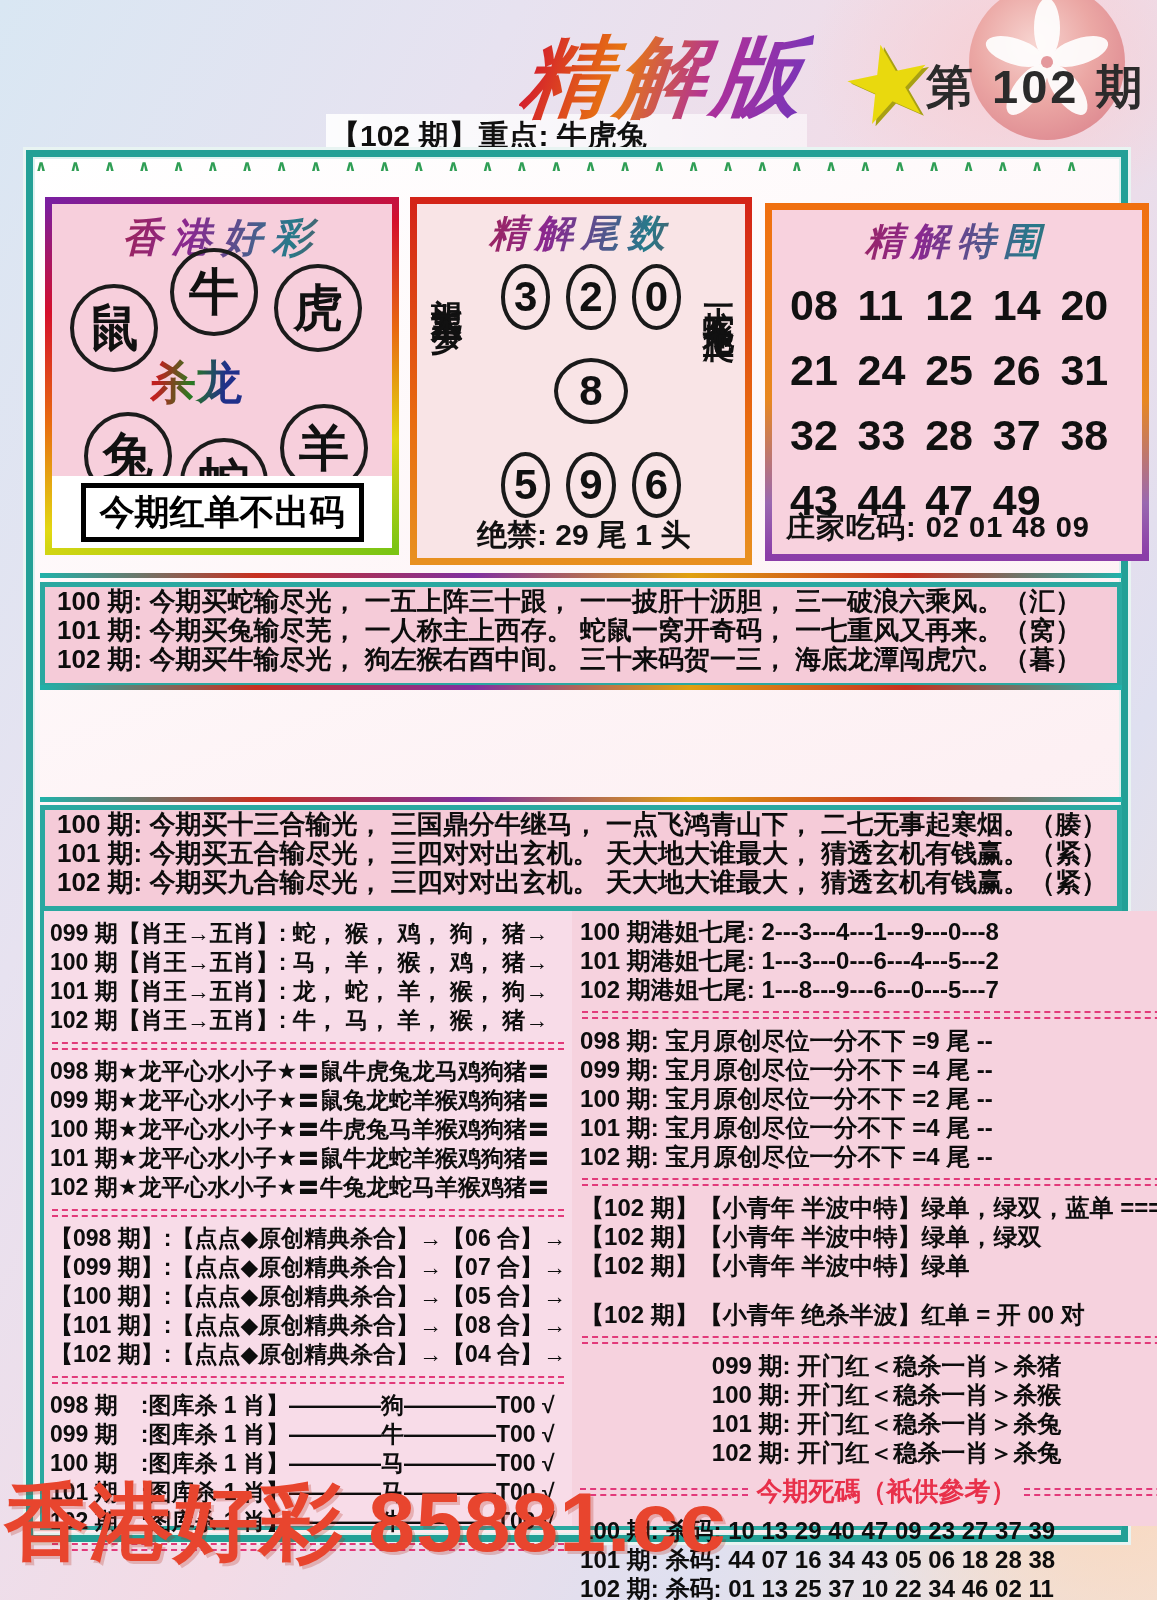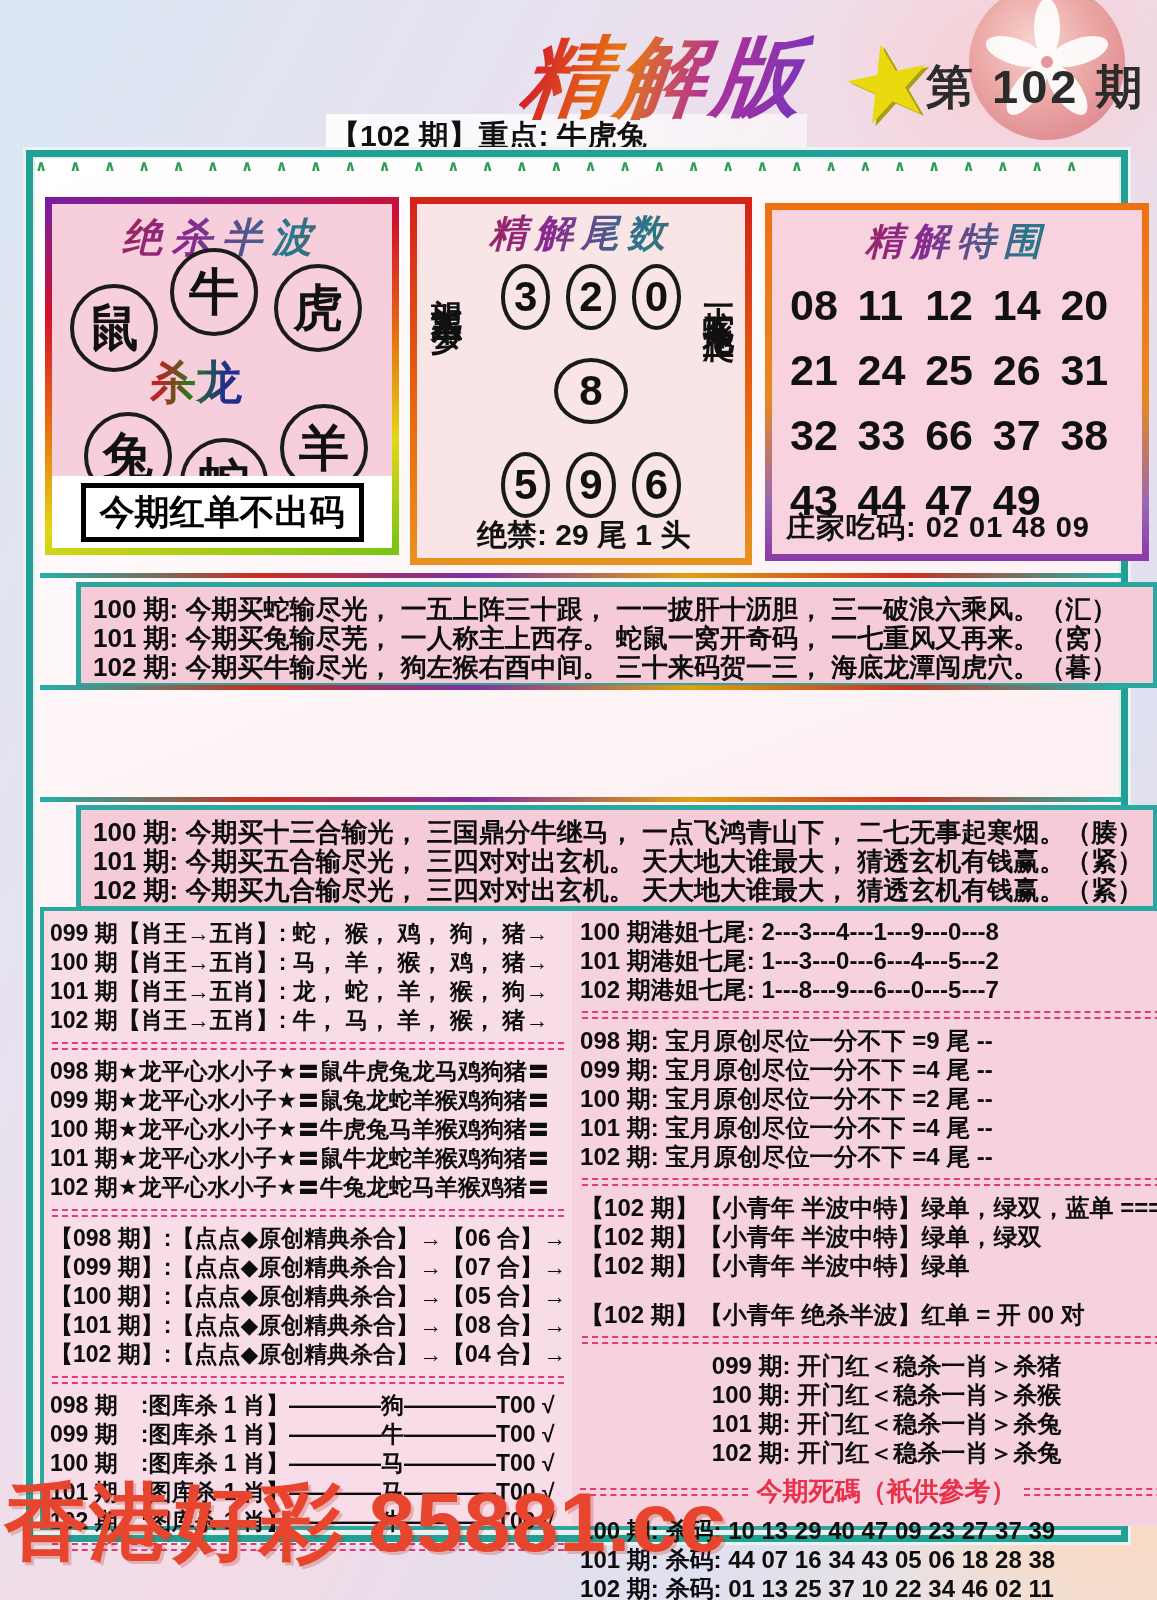"绝杀半波" div.fancy-title { text: 绝杀半波 -> 香港好彩 }
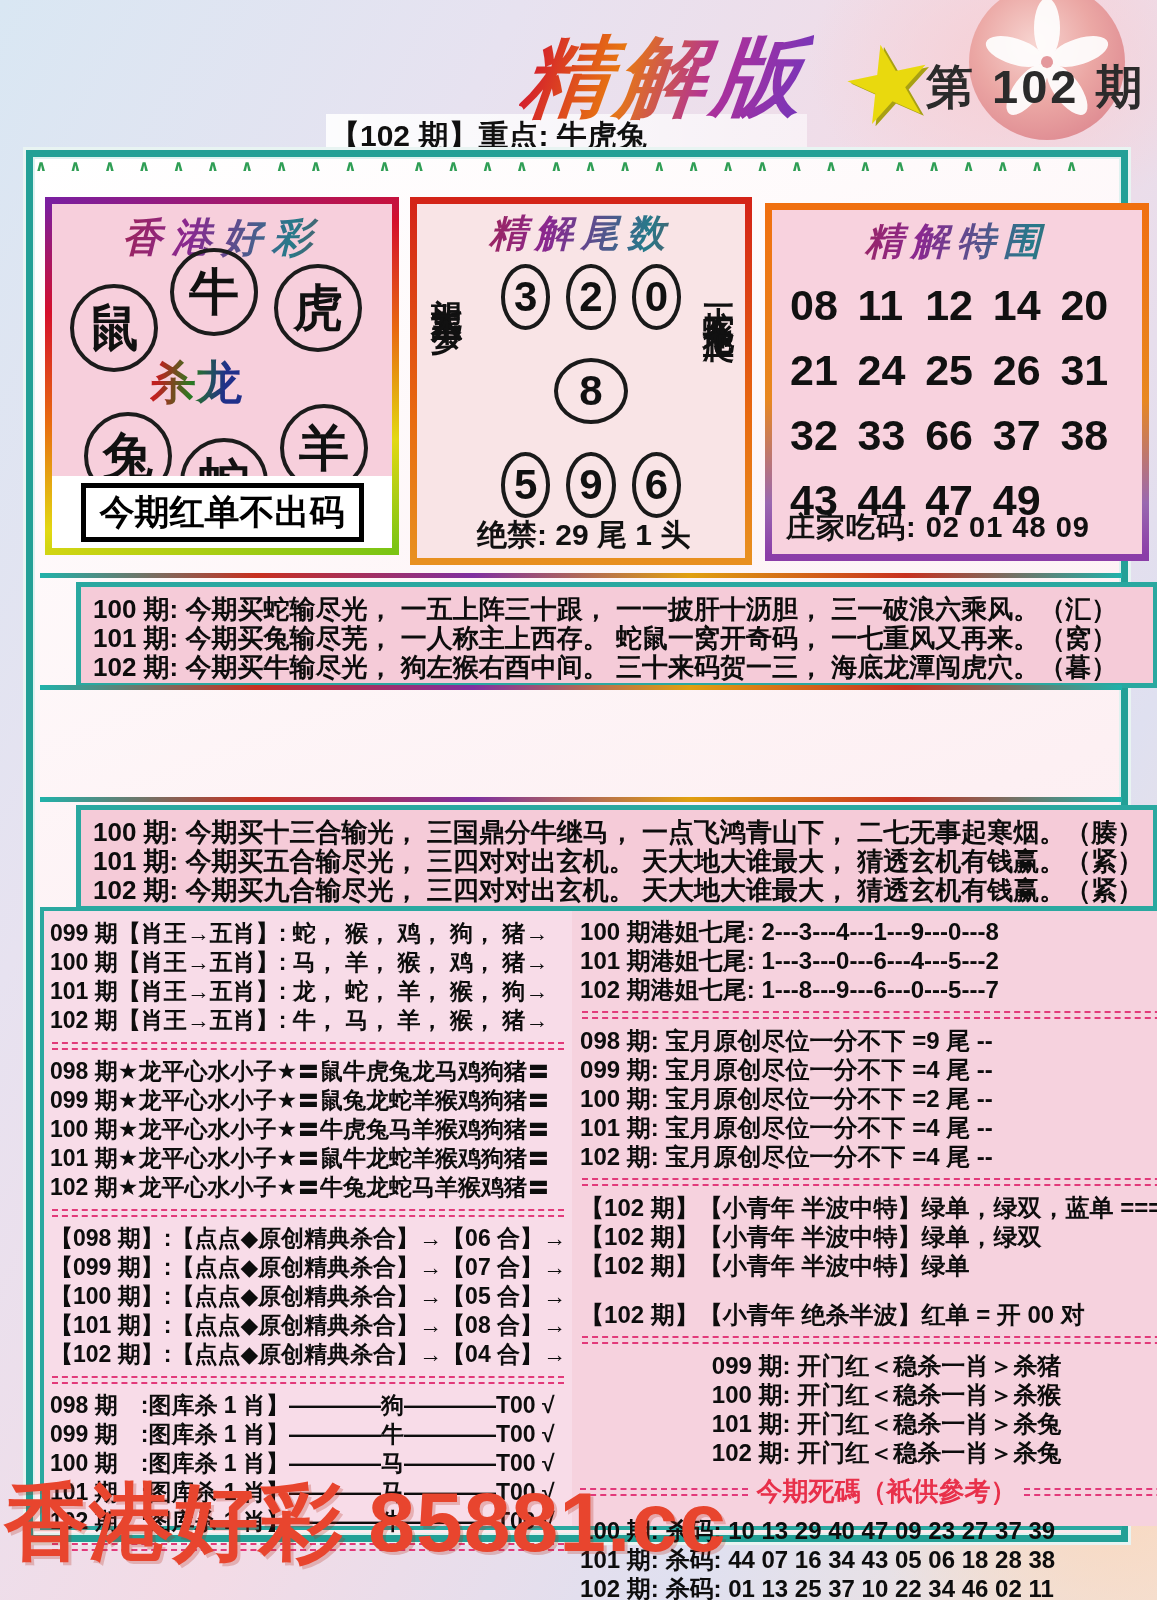"66" span { text: 66 -> 28 }
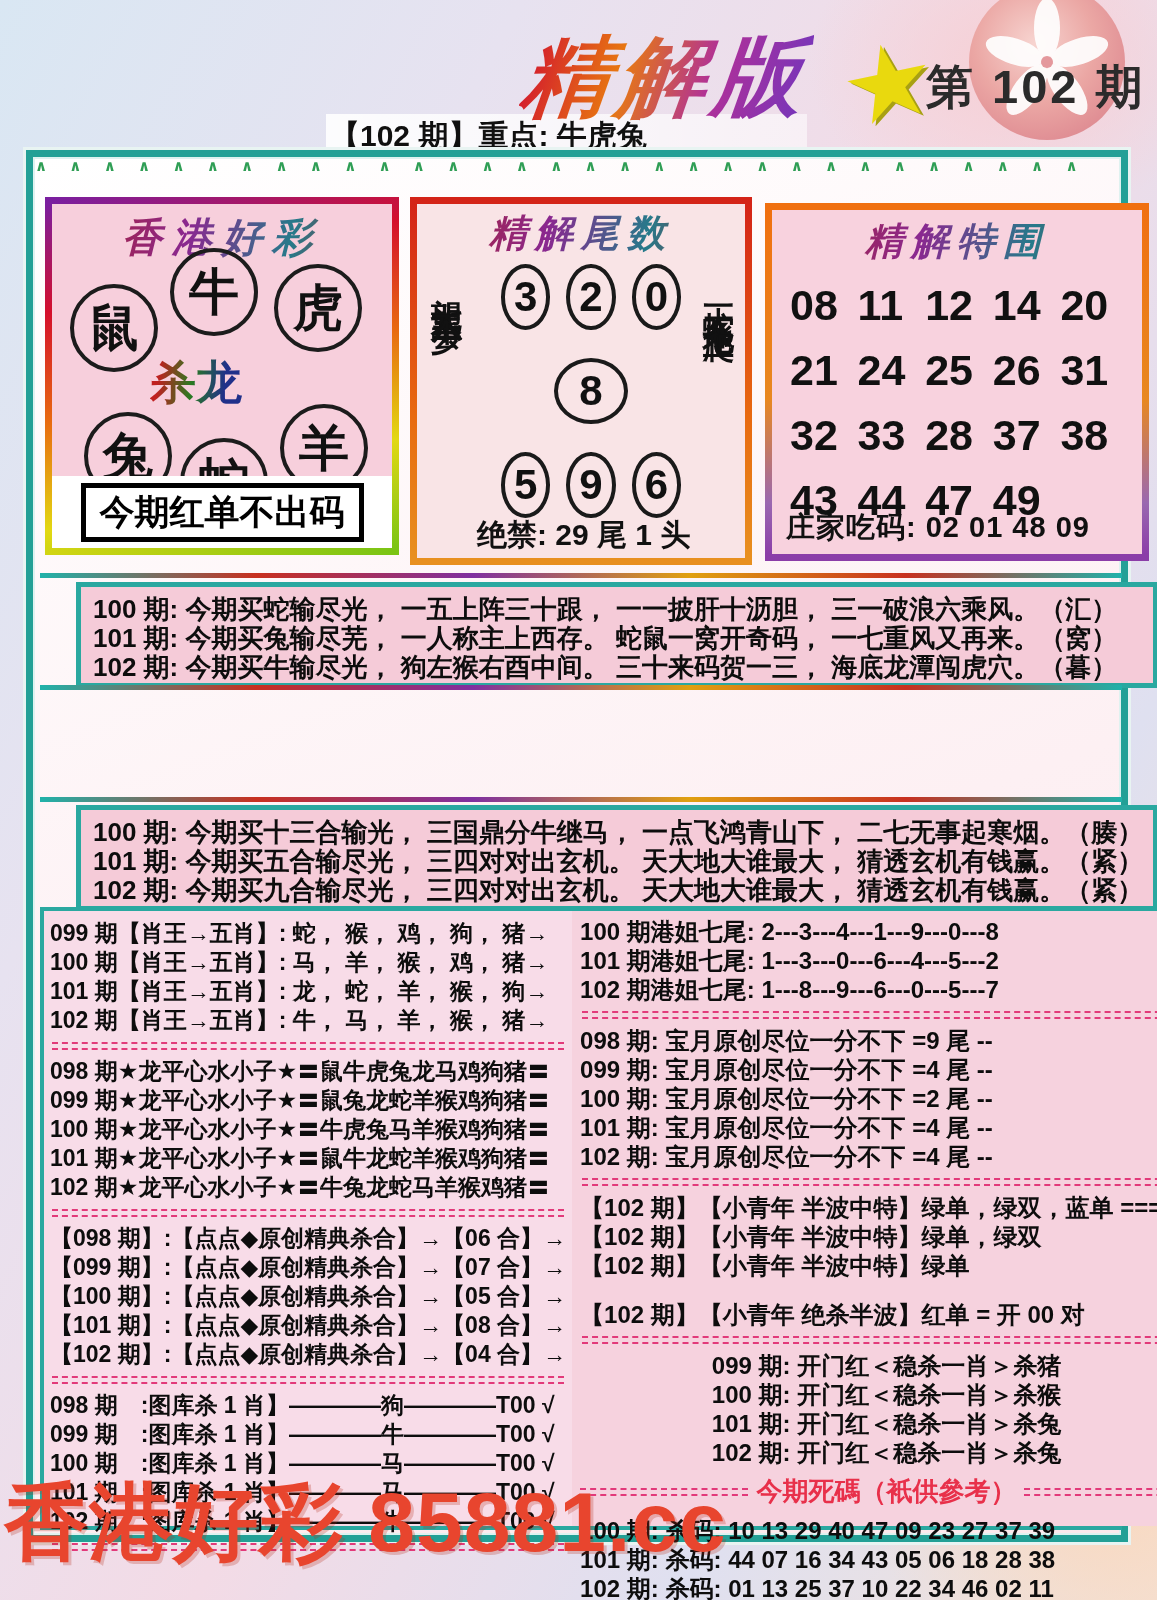"100 期: 今期买蛇输尽光， 一五上阵三十跟， 一一披肝十沥胆，" .strip { margin-left: 36px -> none; padding: 8px 12px -> 0 12px }
